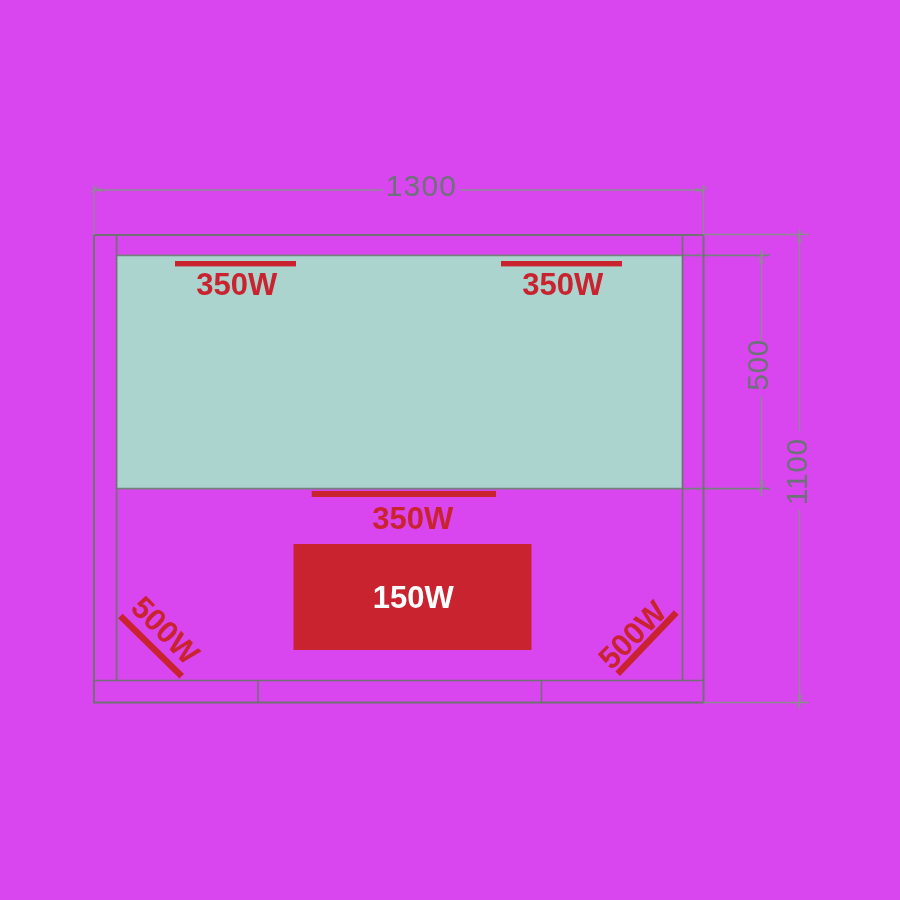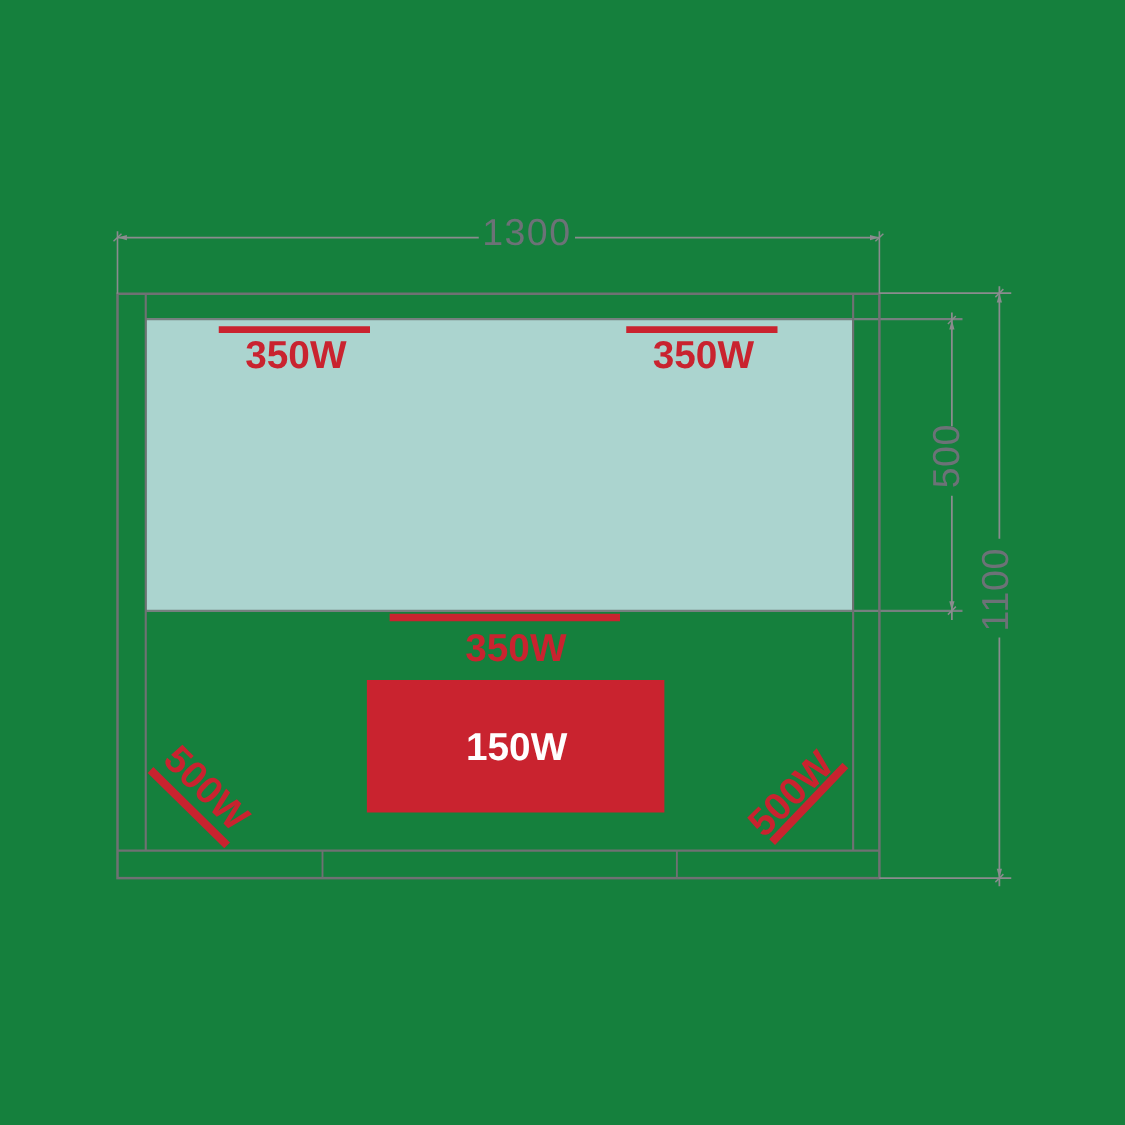"1300" #stage { background: #15803d -> #d946ef }
